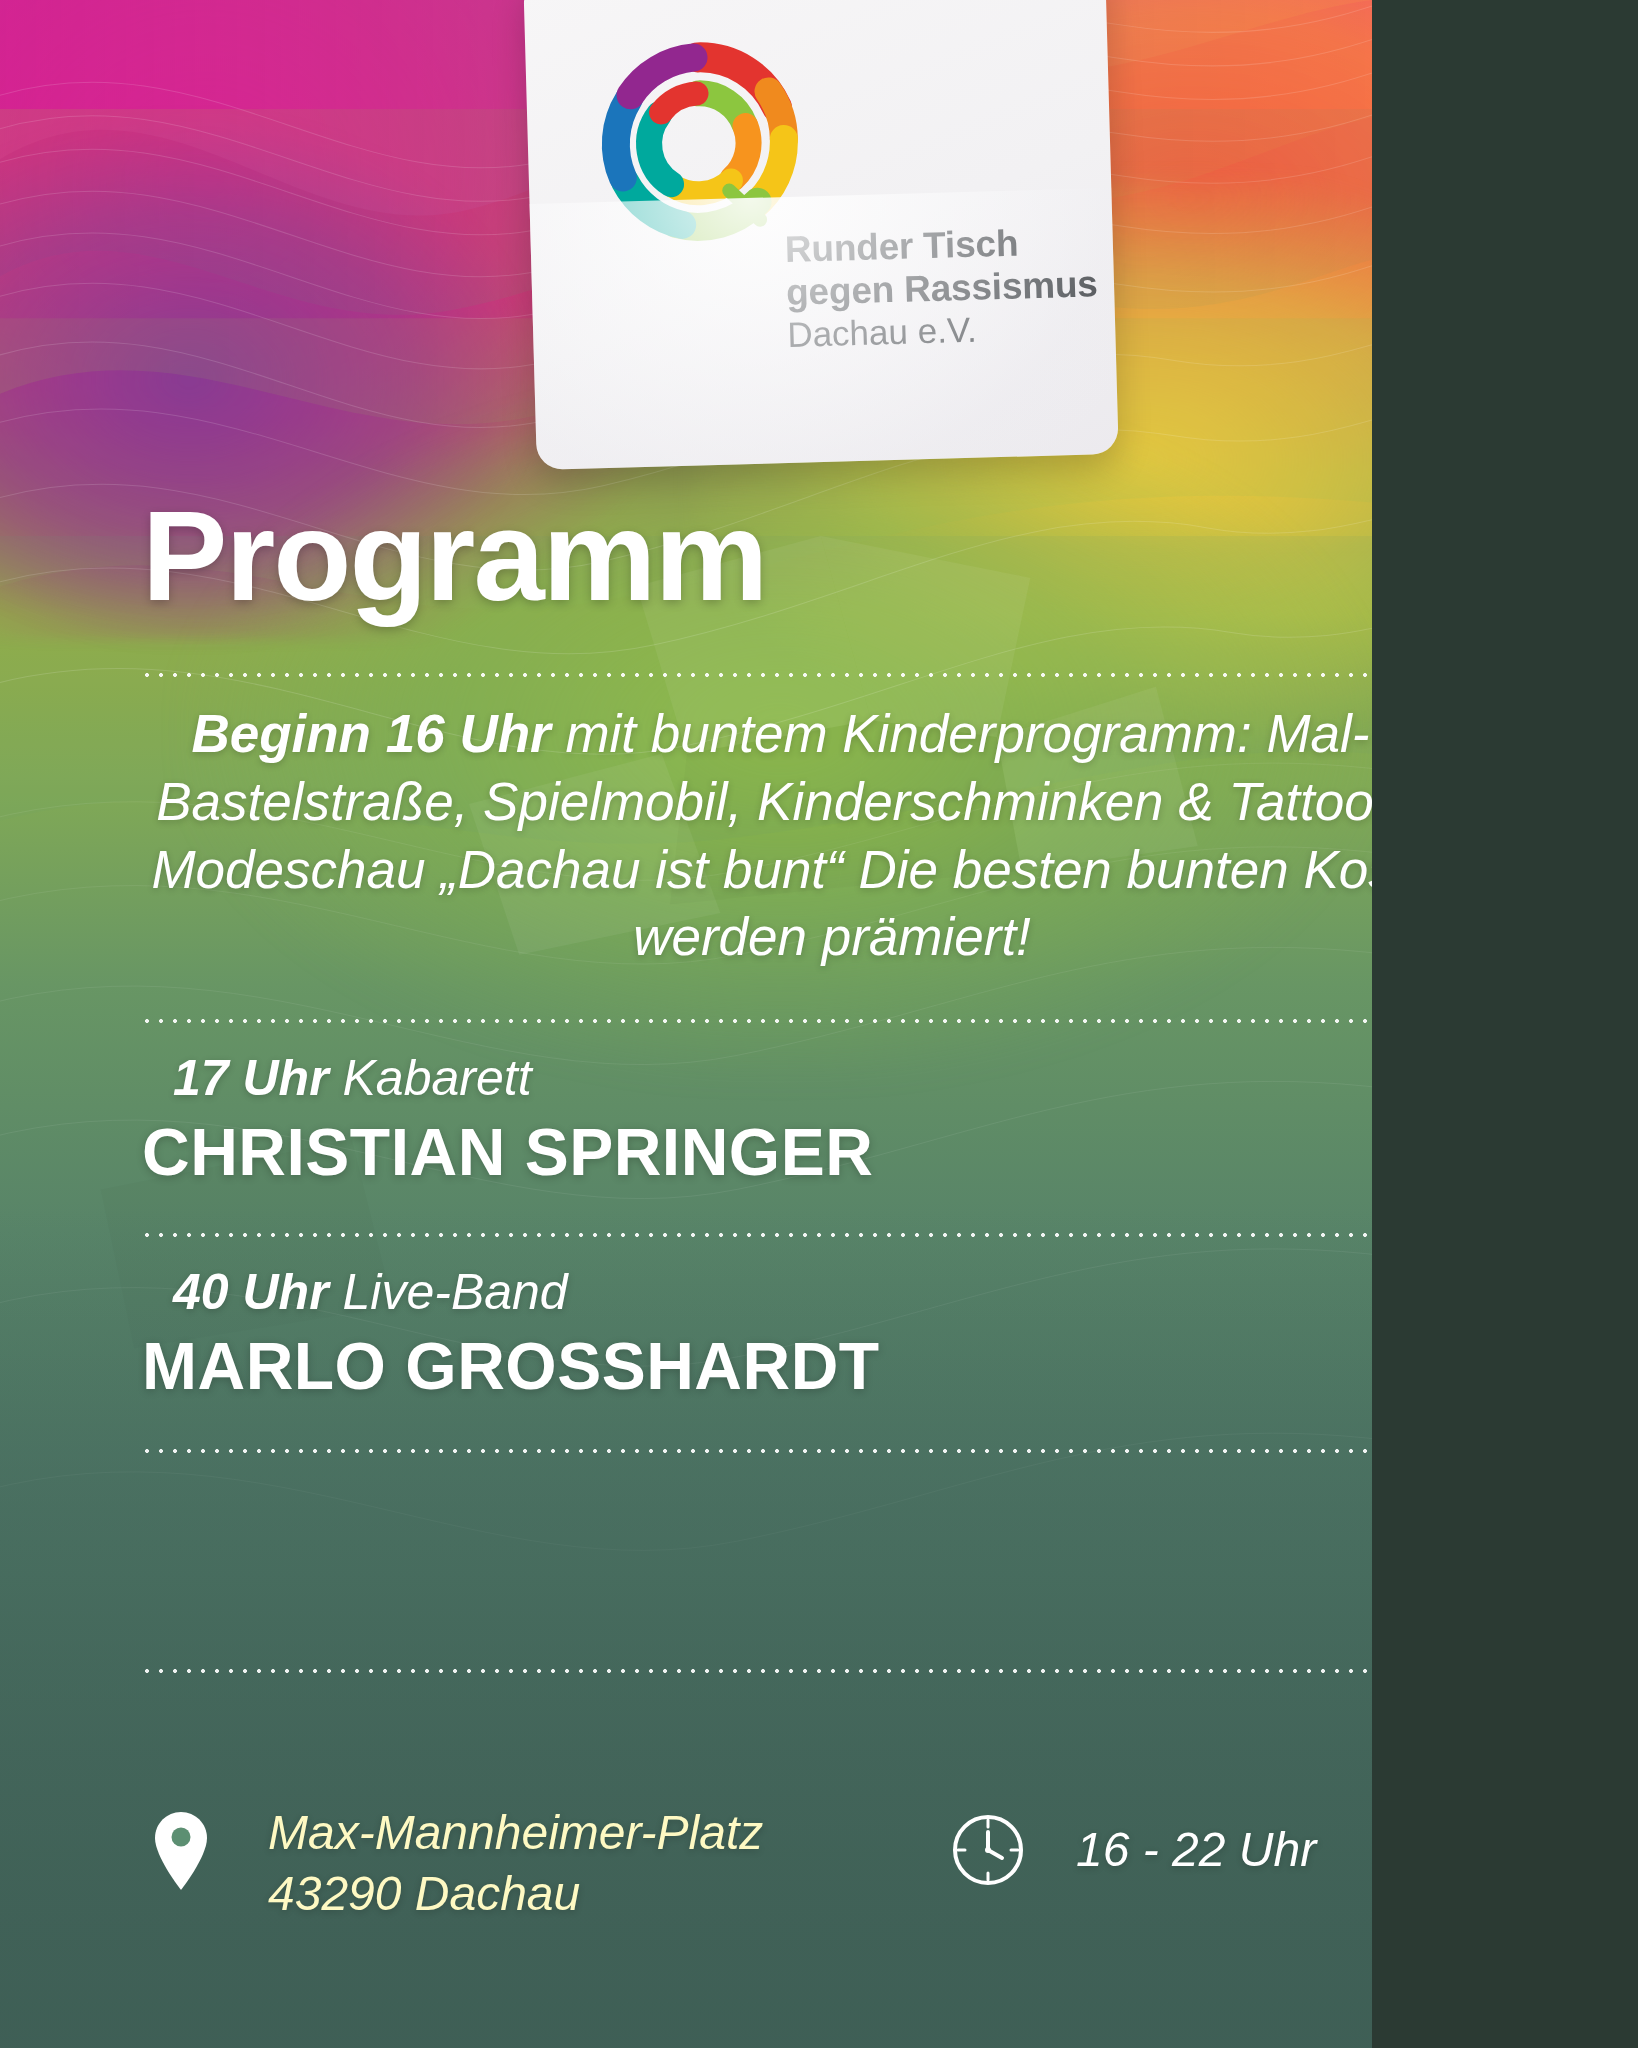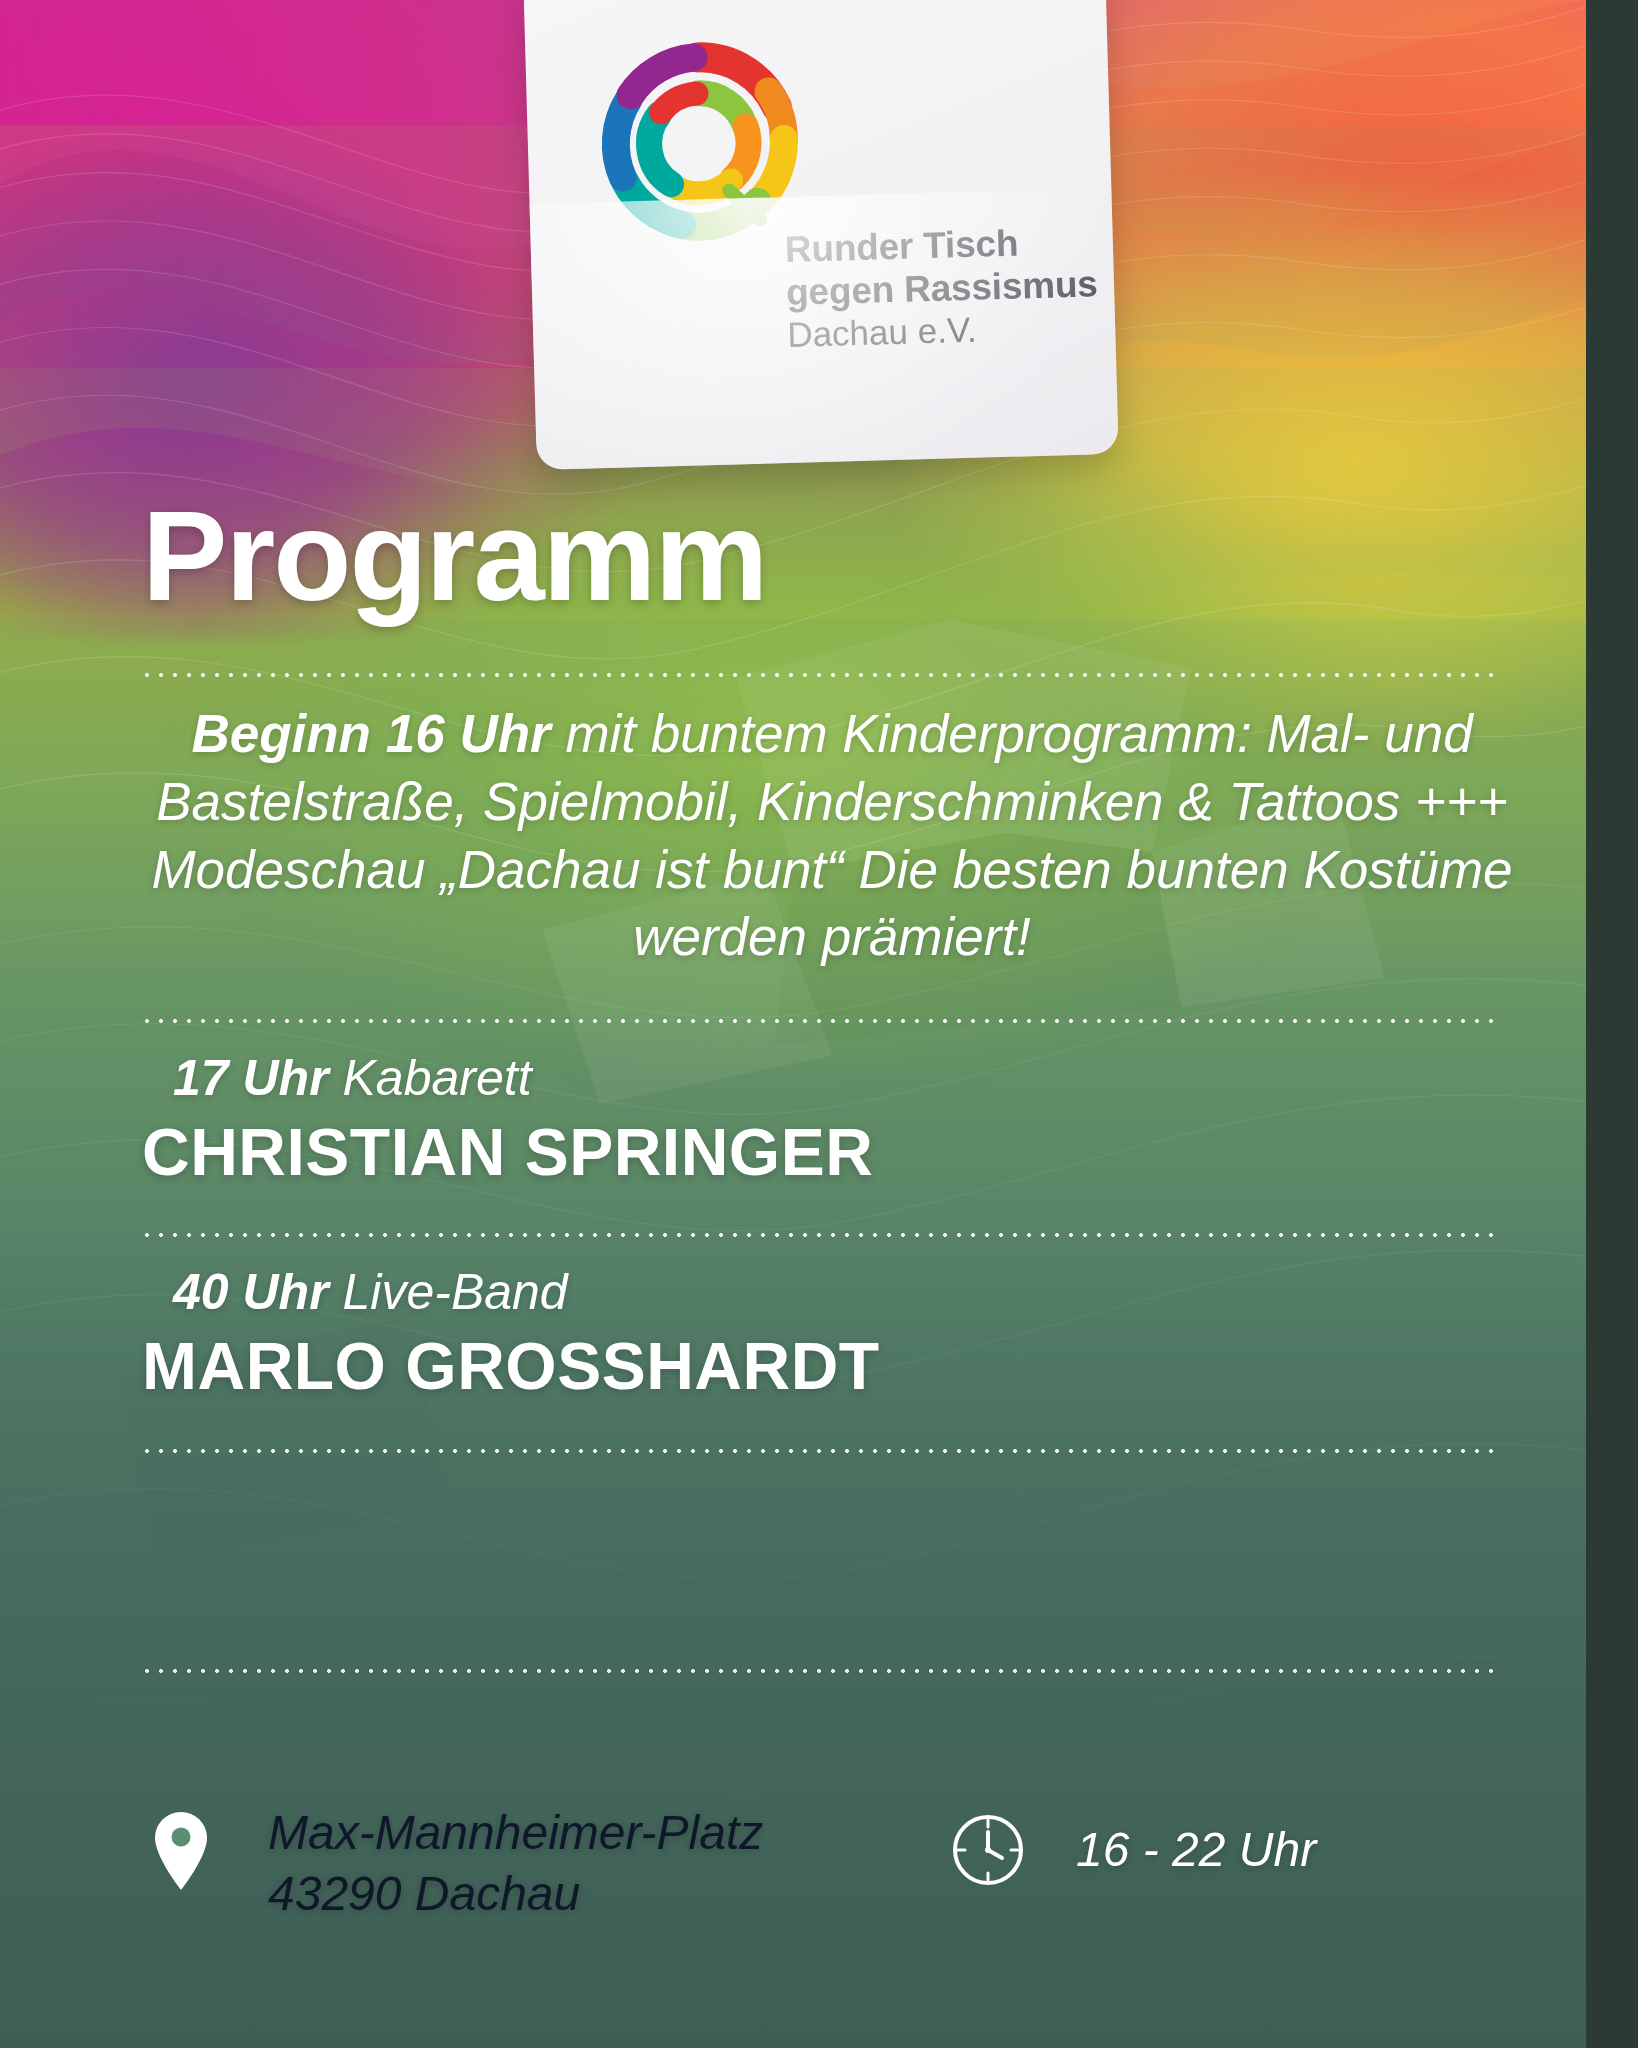"Programm" .poster { padding-left: 44px -> none; width: 1542px -> 1372px }
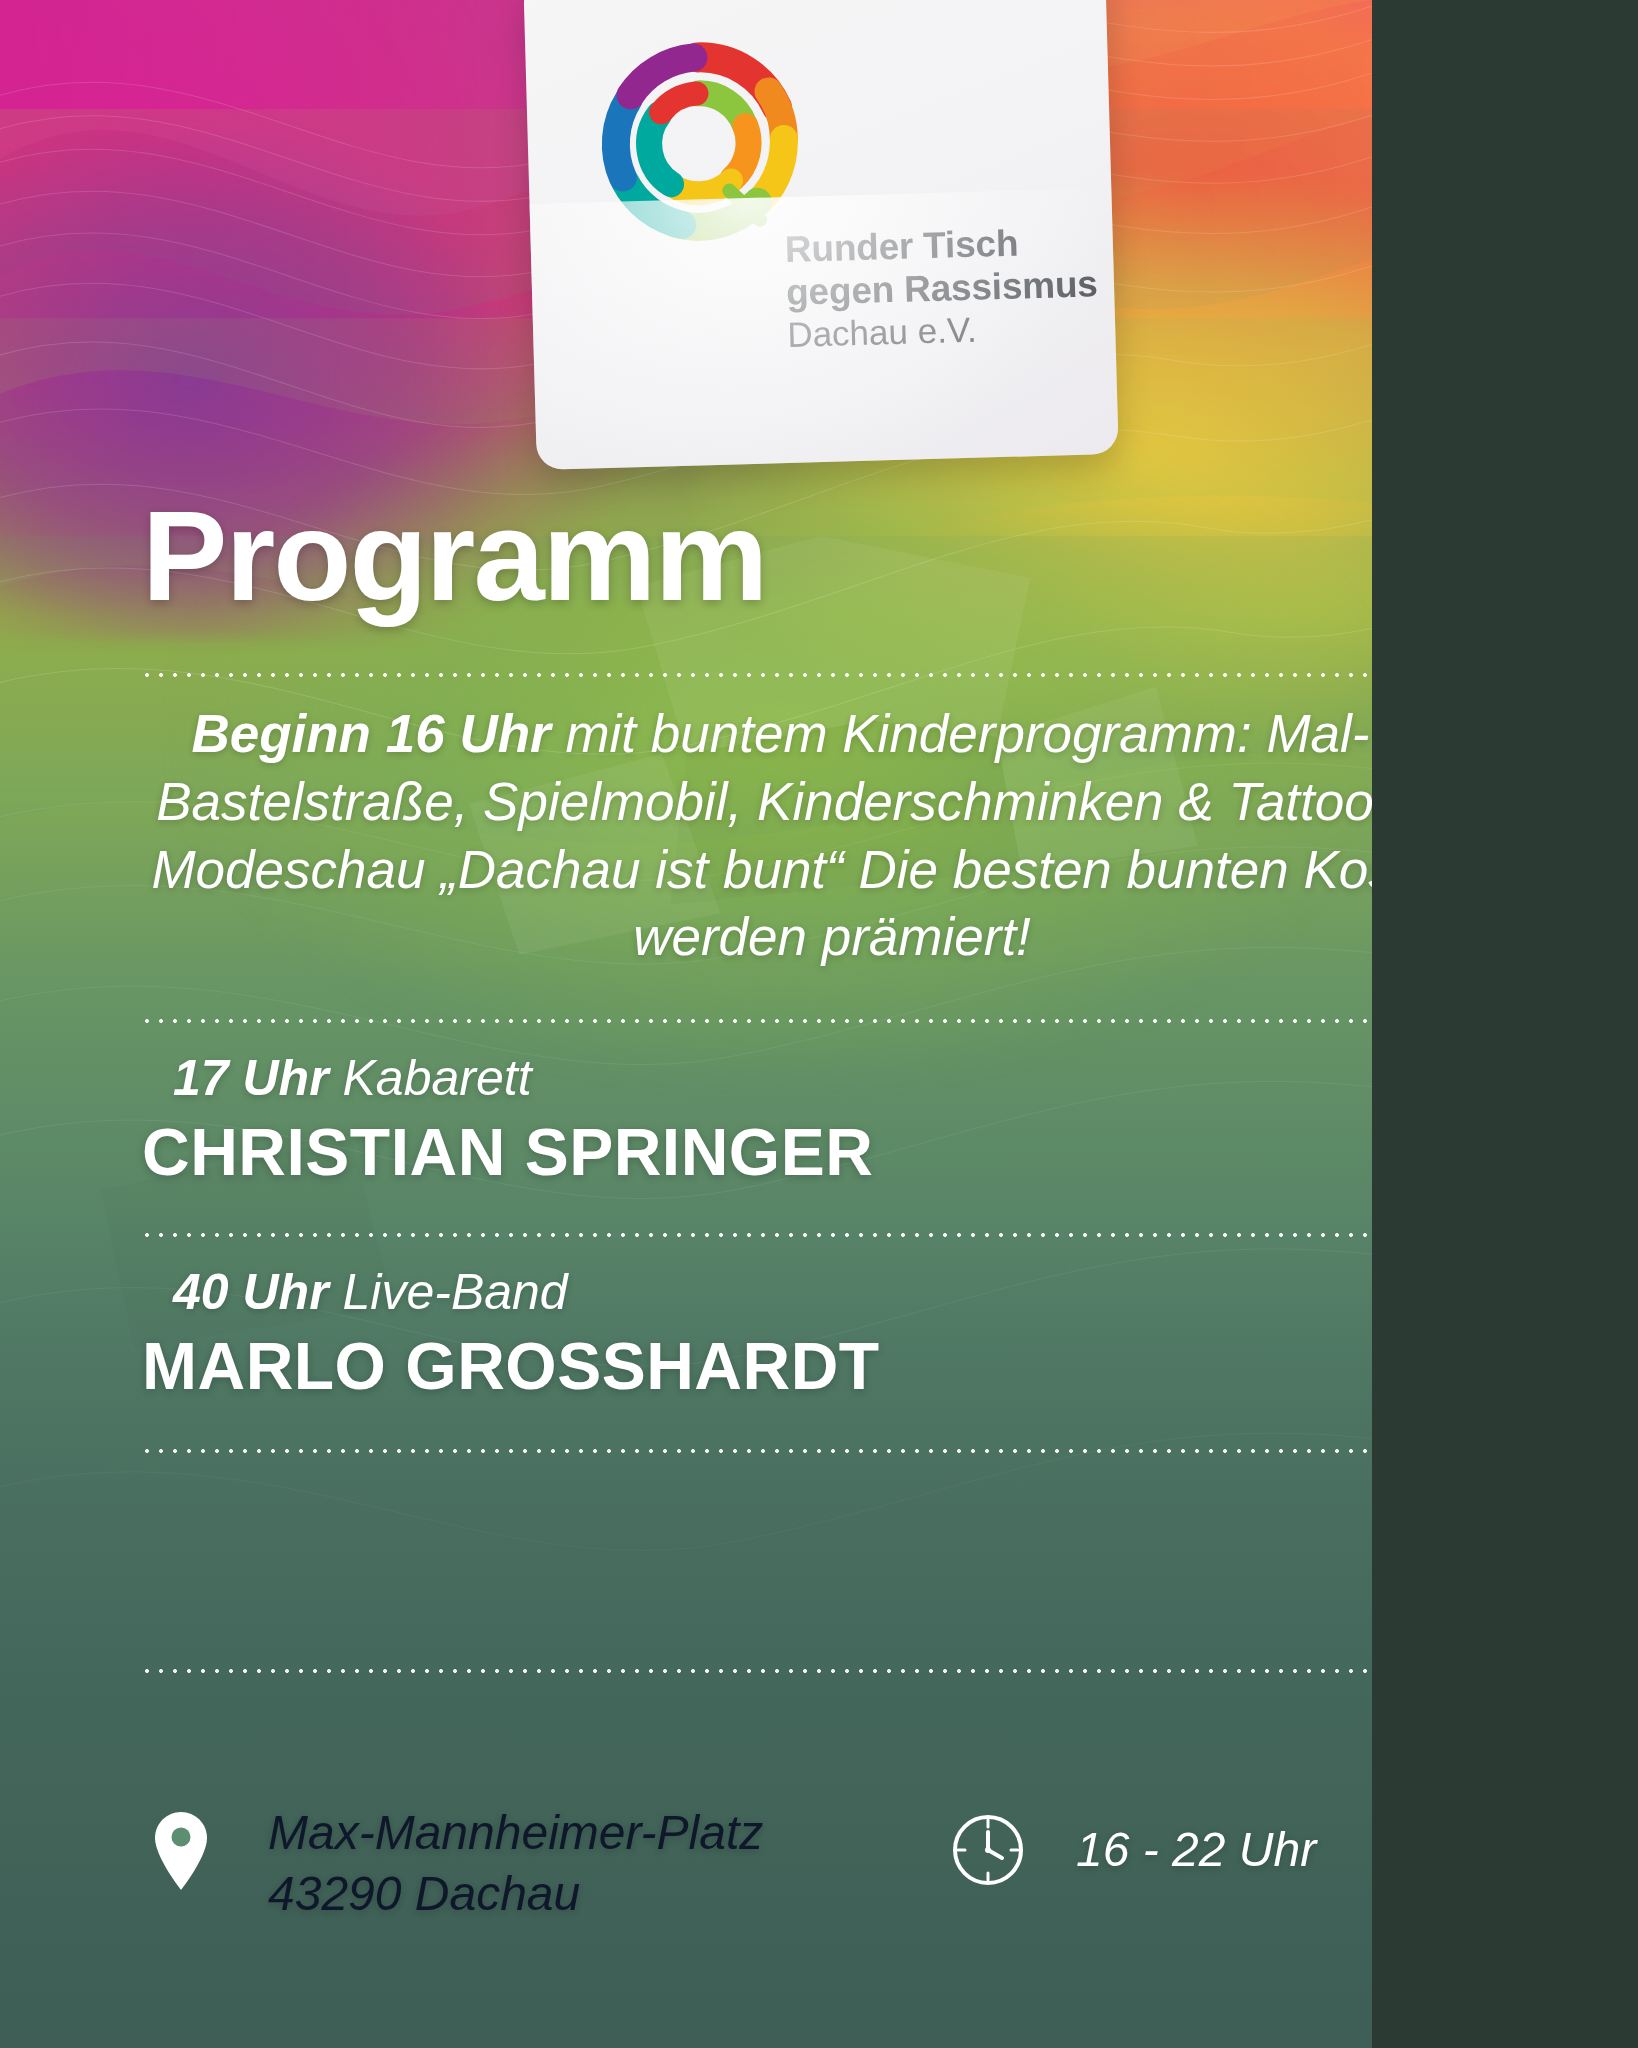"Max-Mannheimer-Platz" .footer-address { color: #0f172a -> #fef9c3 }
